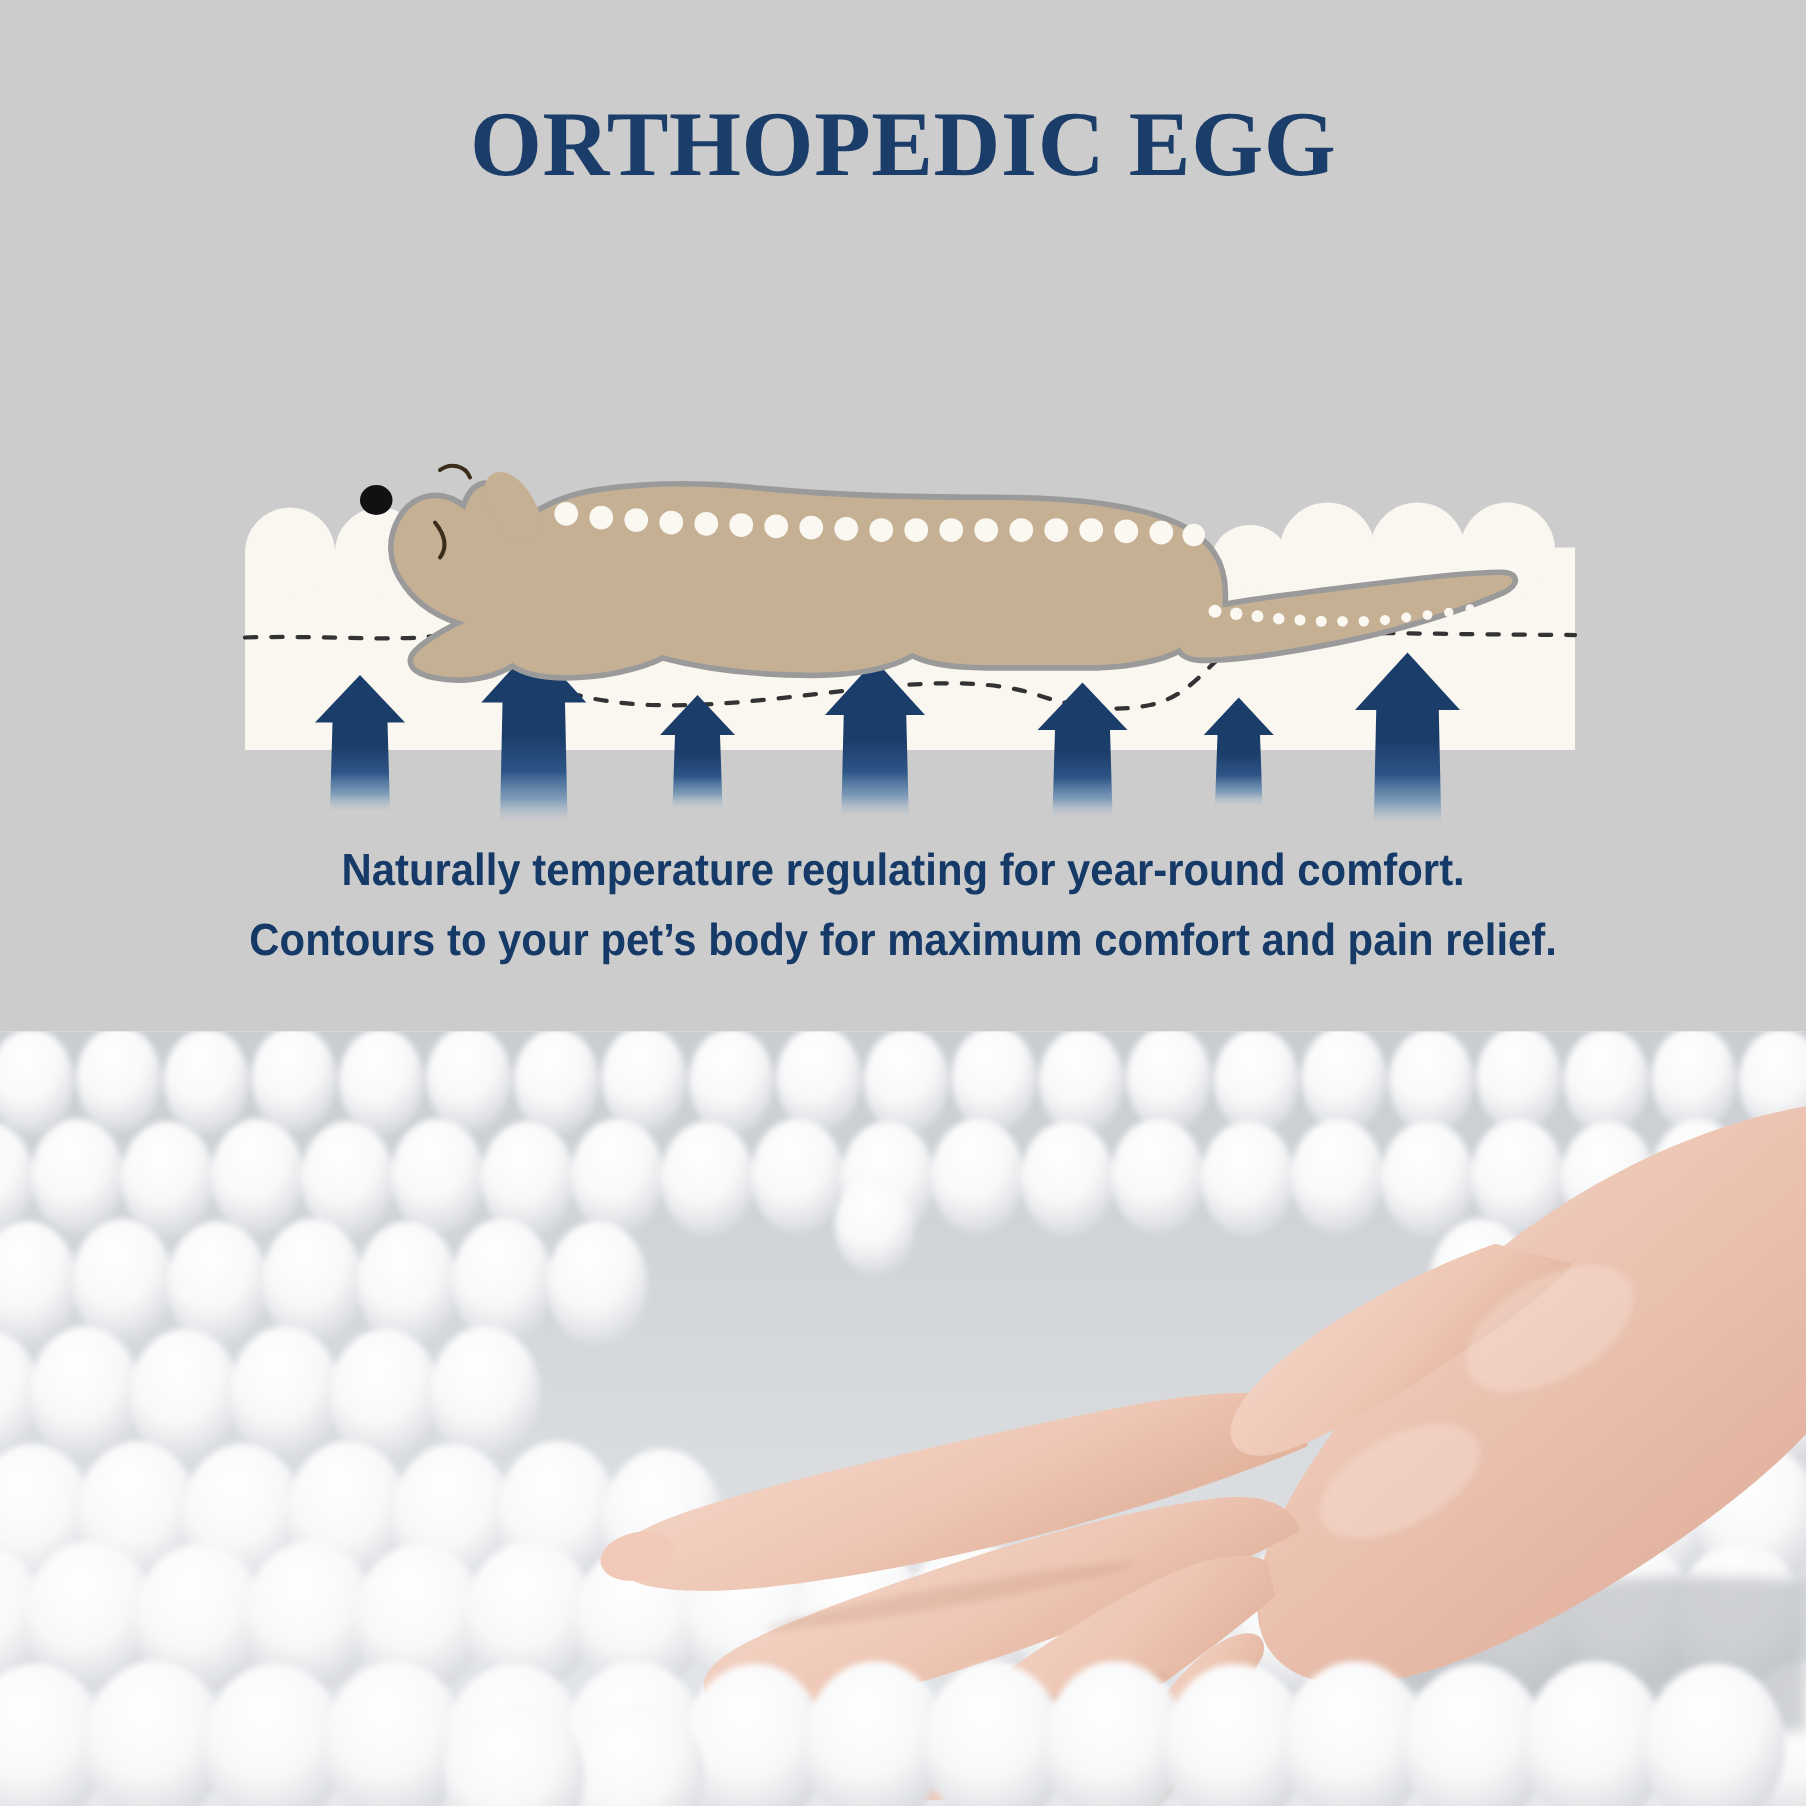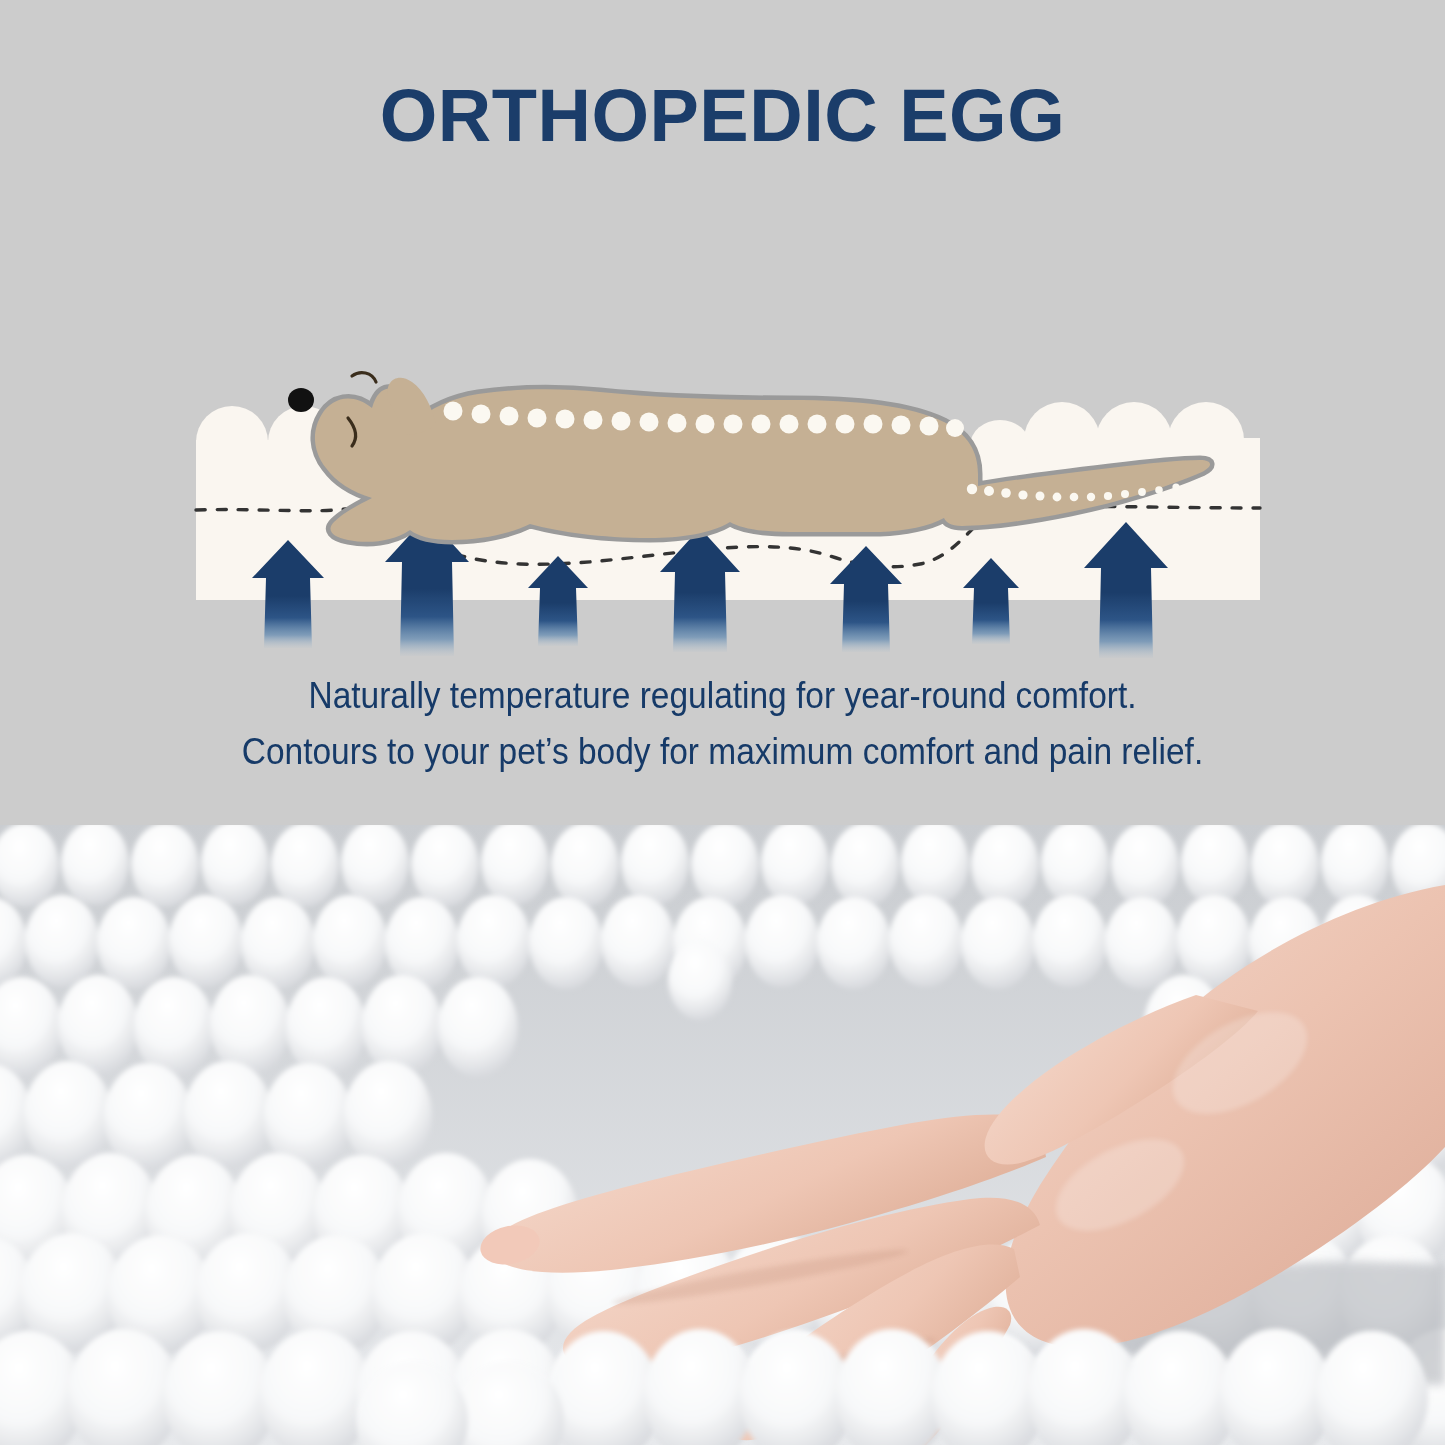"ORTHOPEDIC EGG" #headline { font-family: Liberation Sans, sans-serif -> Liberation Serif, serif }
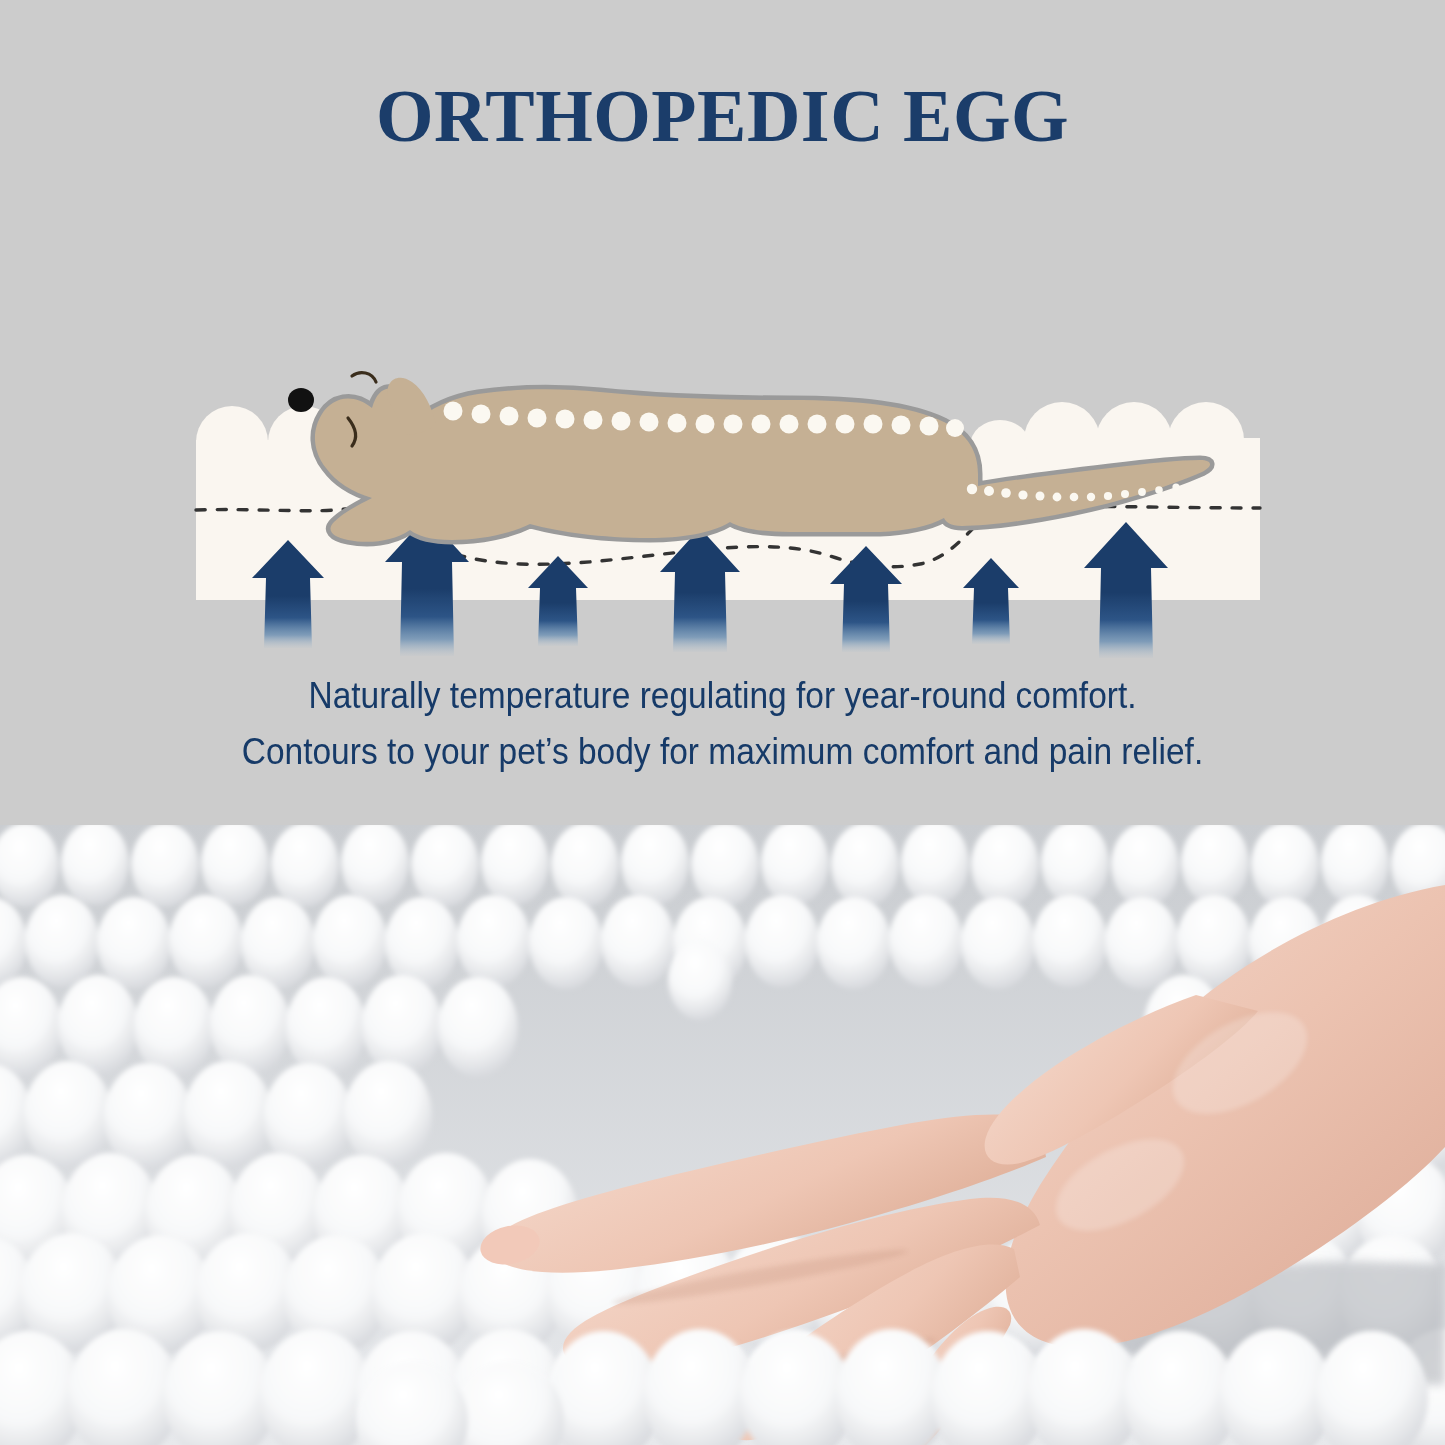"Naturally temperature regulating for" #caption { font-weight: normal -> bold }
